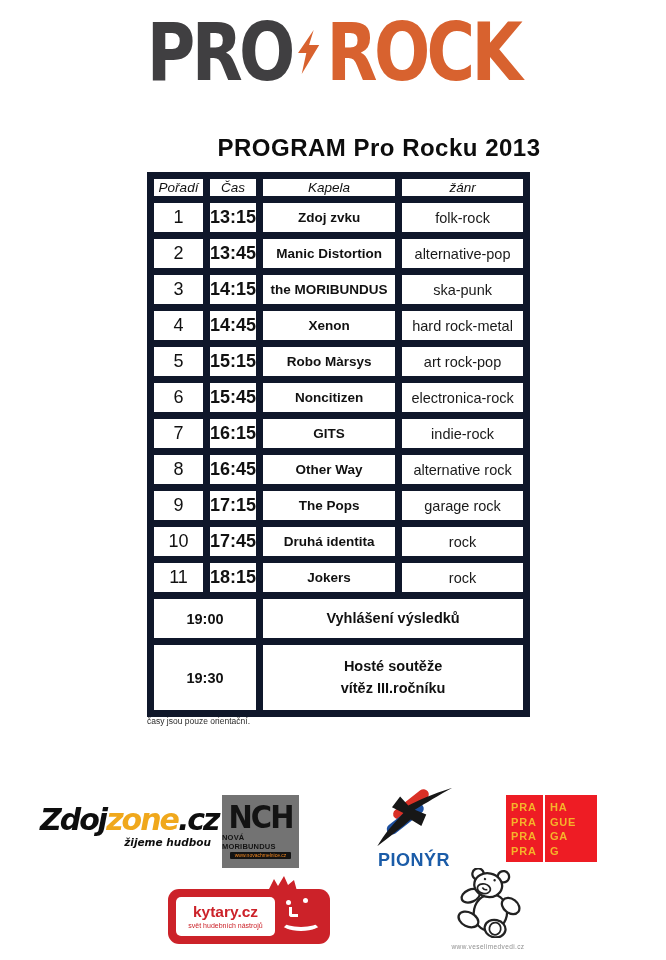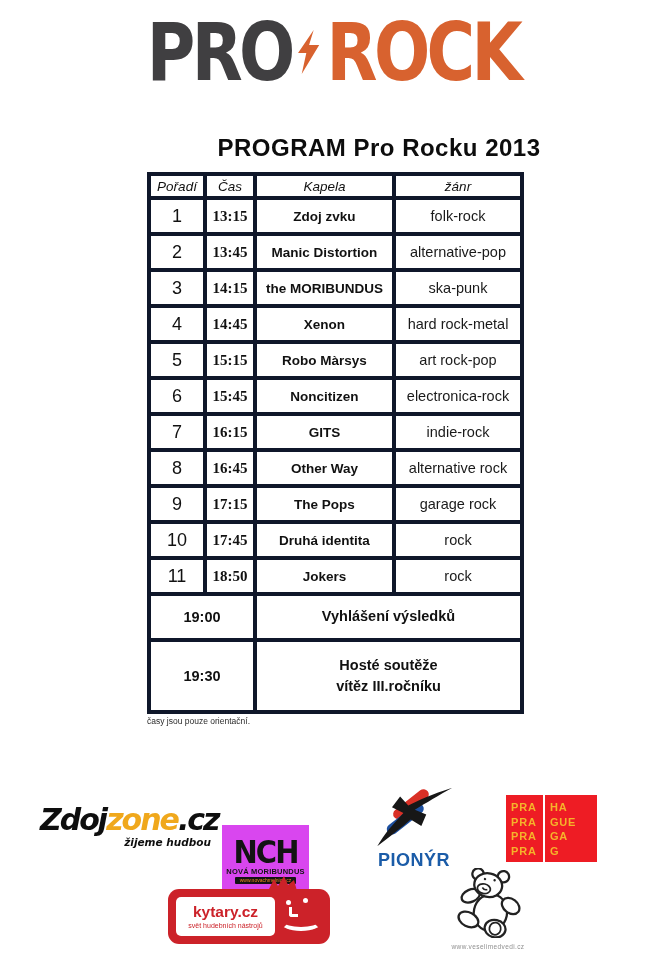"Pořadí" table.program td, table.program th { border: 4px solid #0f172a -> 7px solid #0f172a }
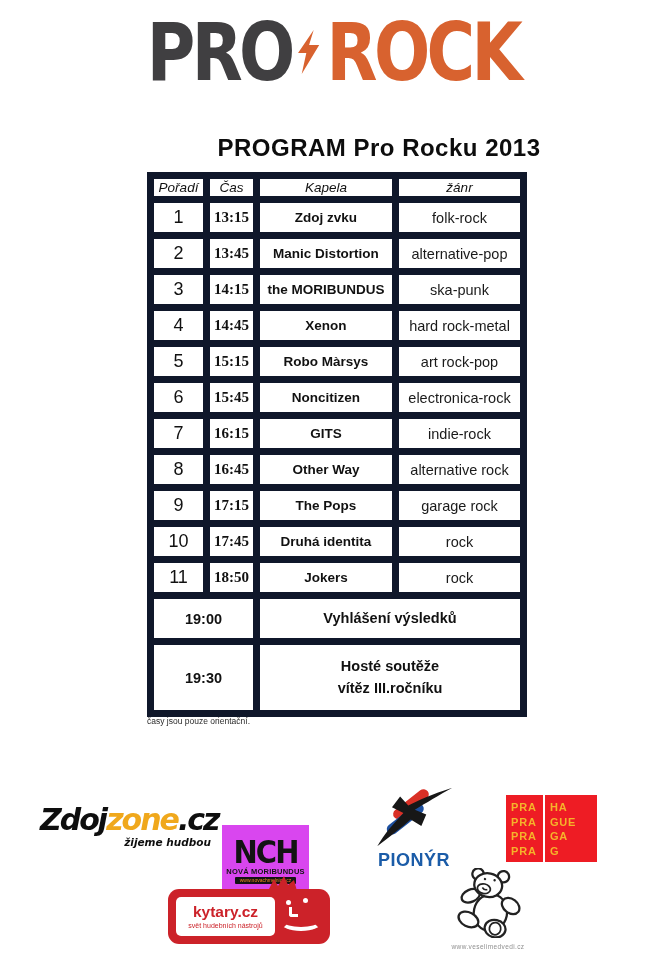"13:15" td.c-time { font-family: Liberation Serif, serif -> none; font-size: 15px -> 18px }
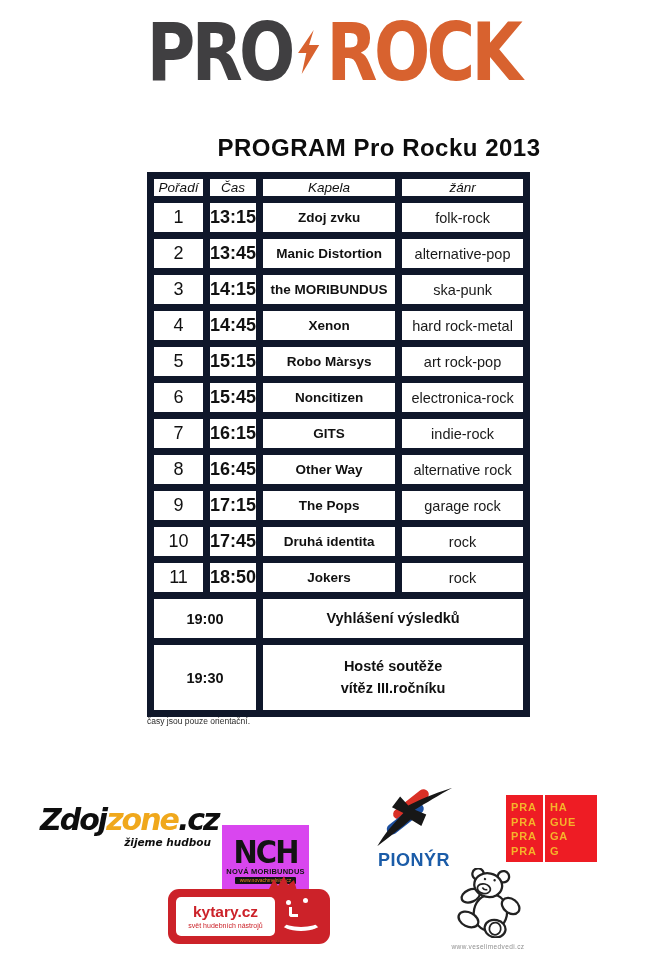"18:50" td.c-time { text: 18:50 -> 18:15 }
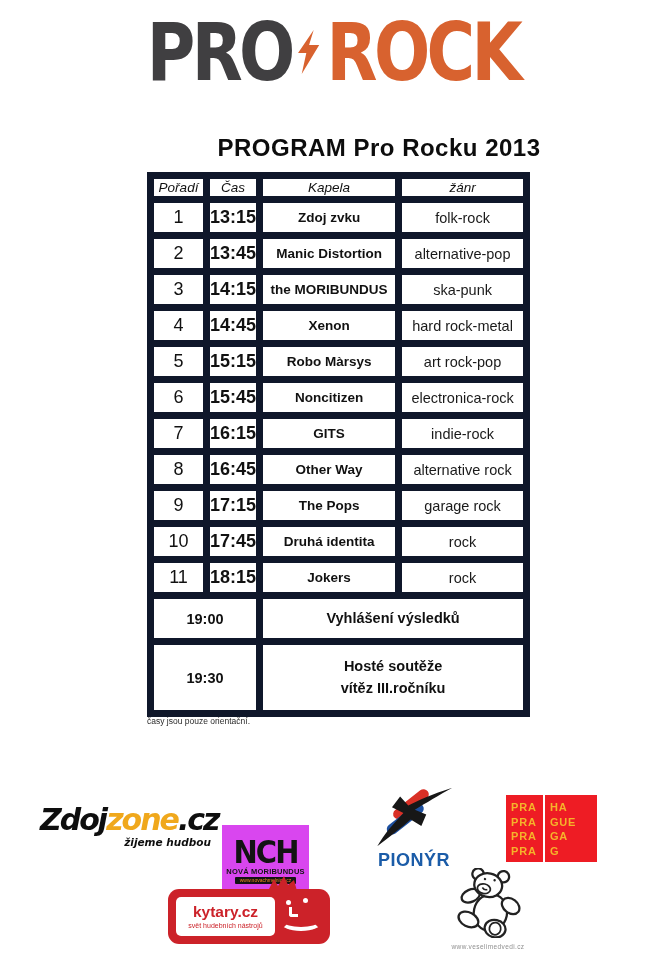"NCH" .nch { background: #d946ef -> #737373; margin-top: 30px -> none; width: 87px -> 77px }
